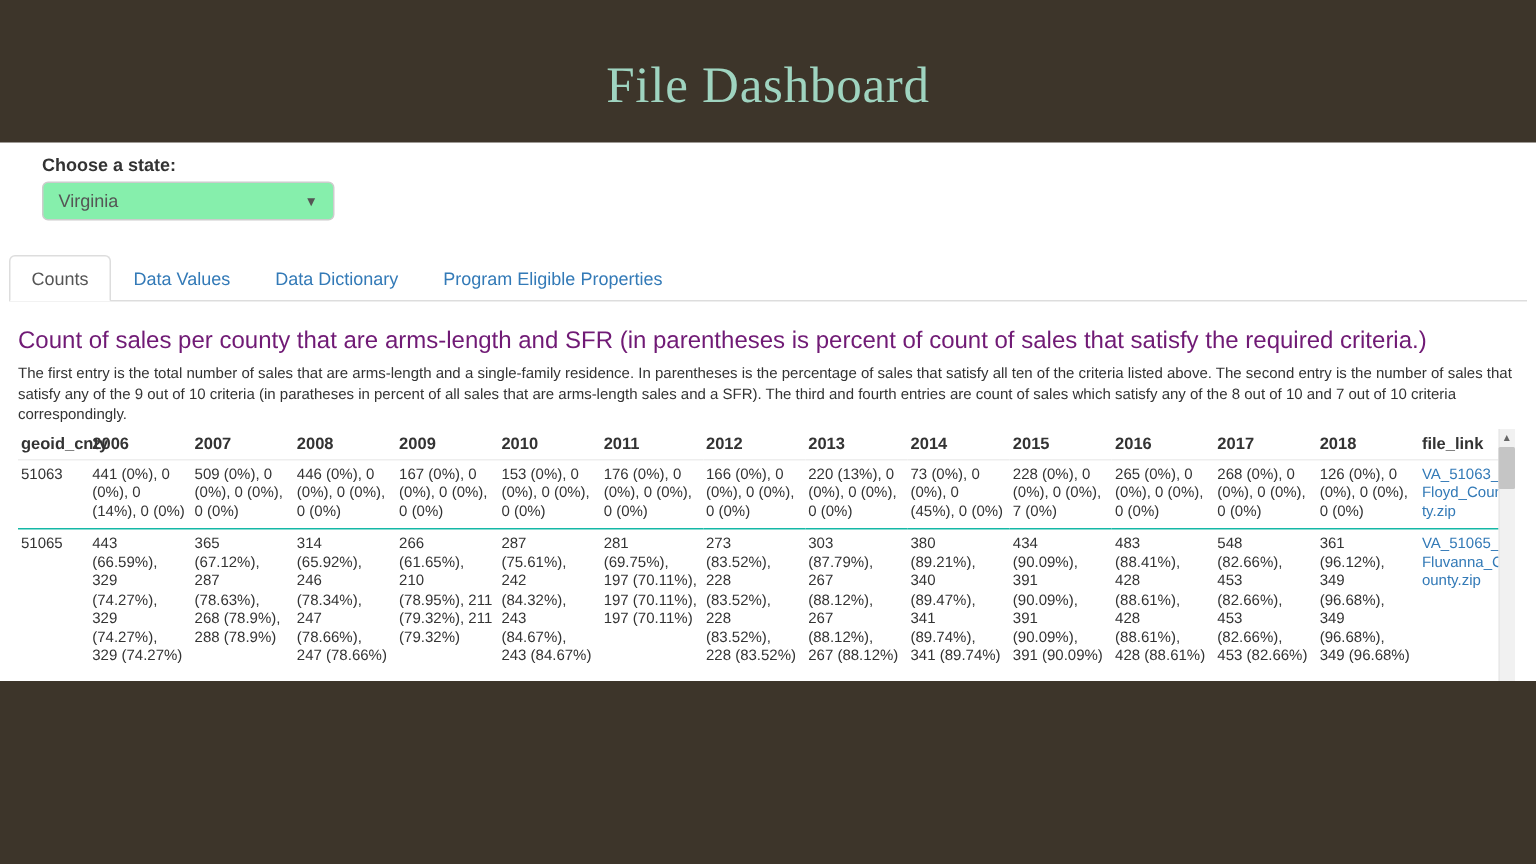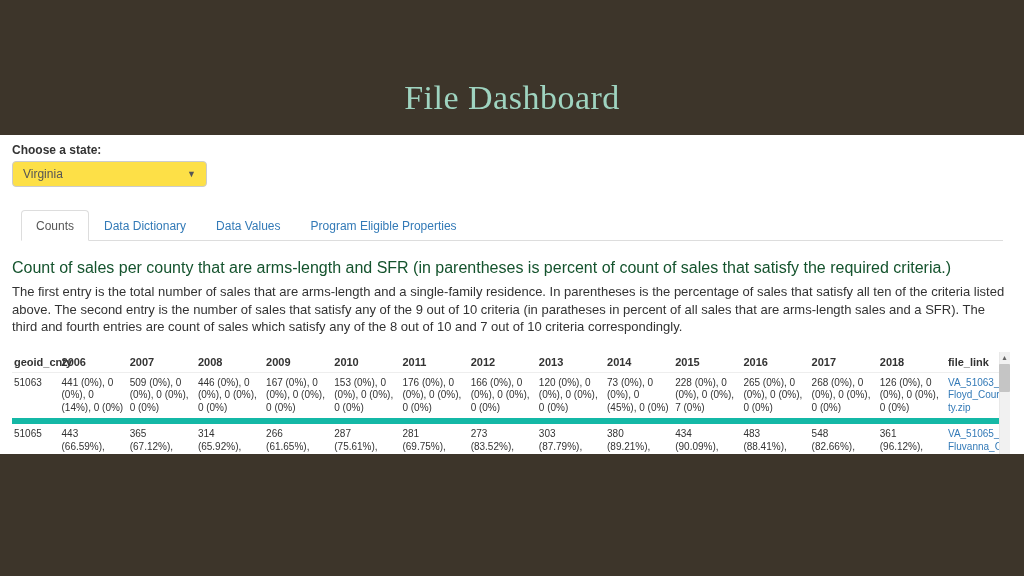"File Dashboard" .header-band { height: 135px -> 95px }
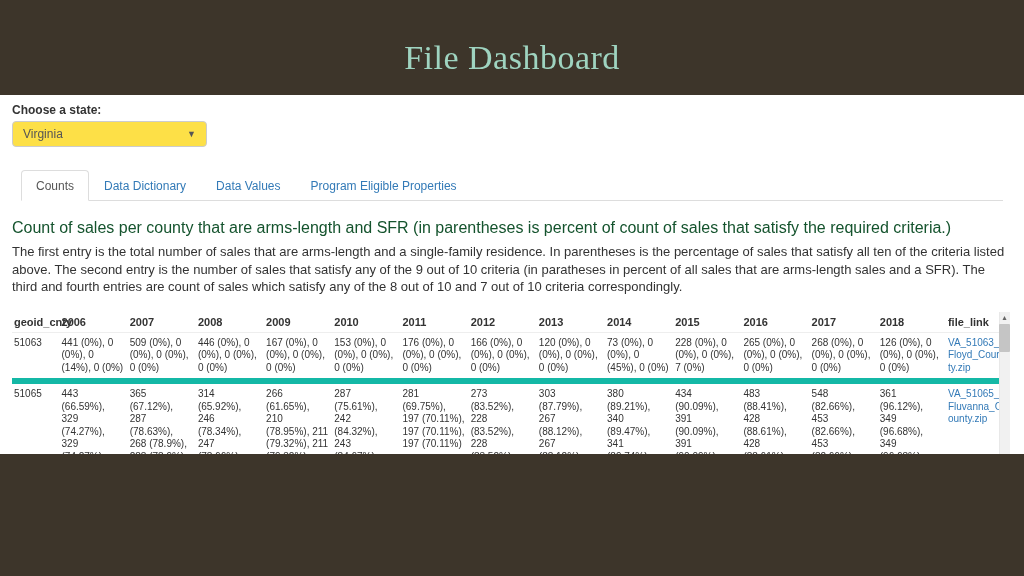"Choose a state:" .state-row { padding: 8px 12px 4px 12px -> 8px 12px 4px 28px }
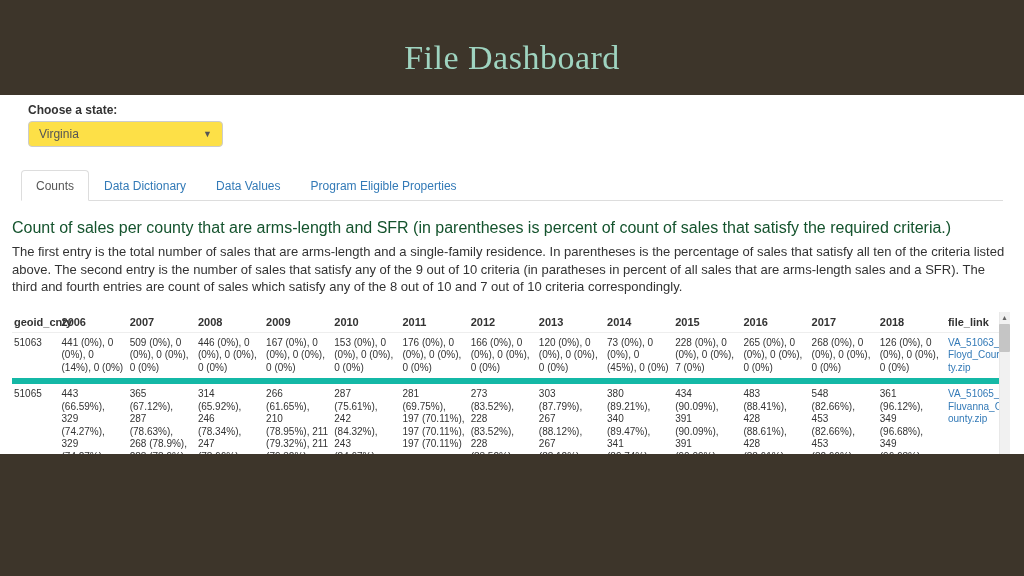"Virginia" .state-select { background: #fde047 -> #86efac }
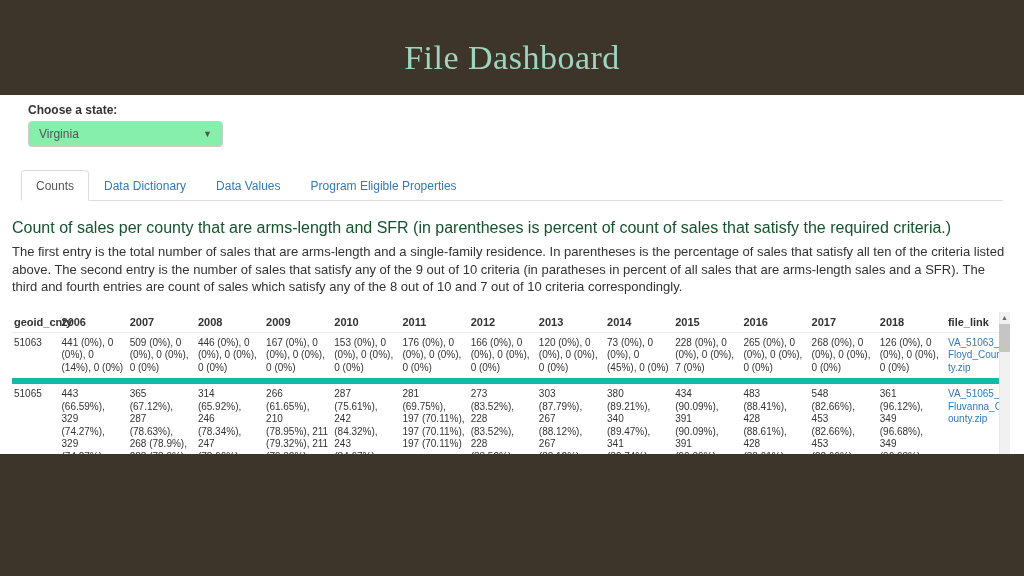"Counts" .tab-wrap { padding: 0 21px -> 0 6px }
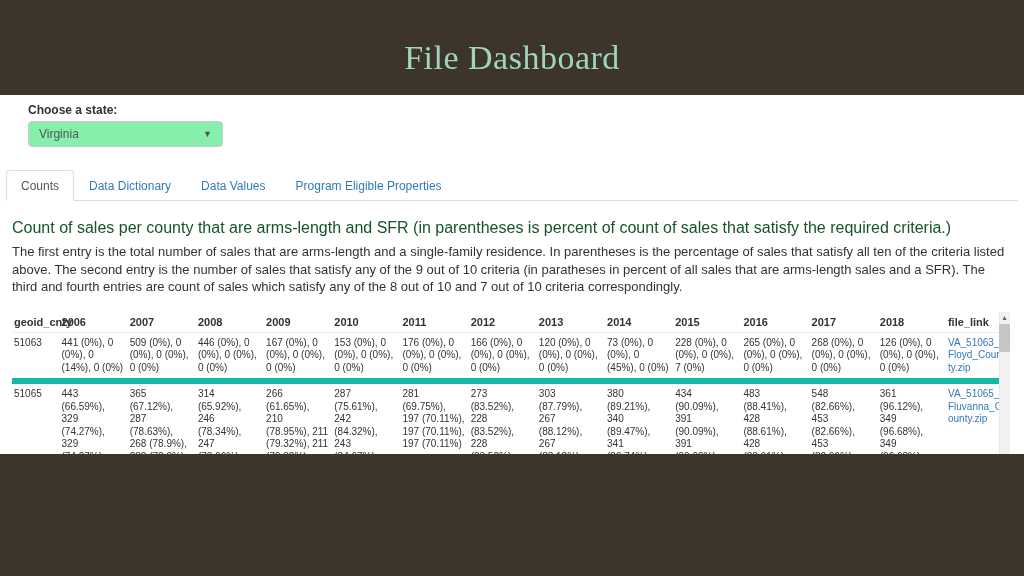"Data Dictionary" div.tab { order: before "Data Values" -> after "Data Values" }
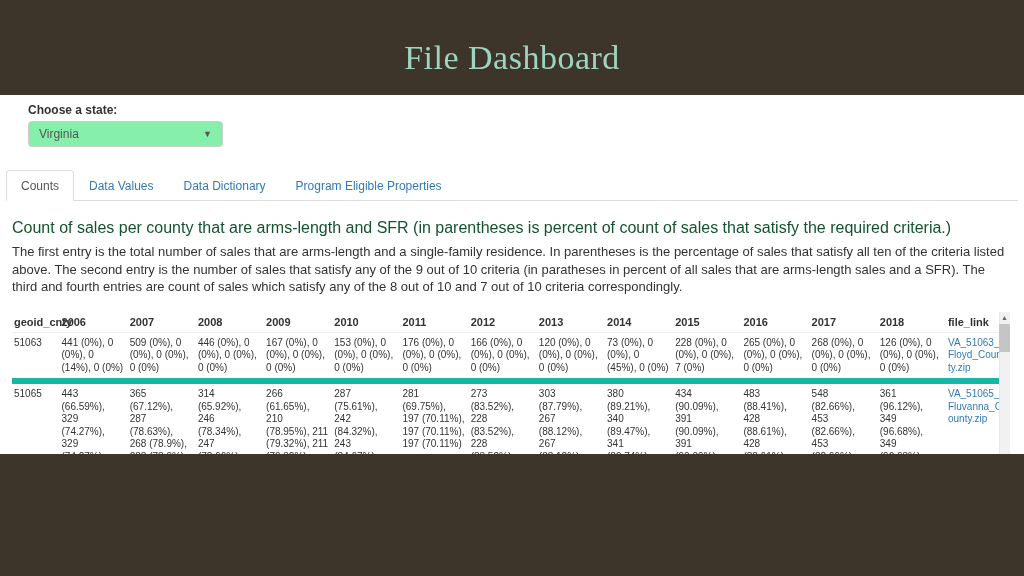"Count of sales per county" .panel-title { color: #14532d -> #701a75 }
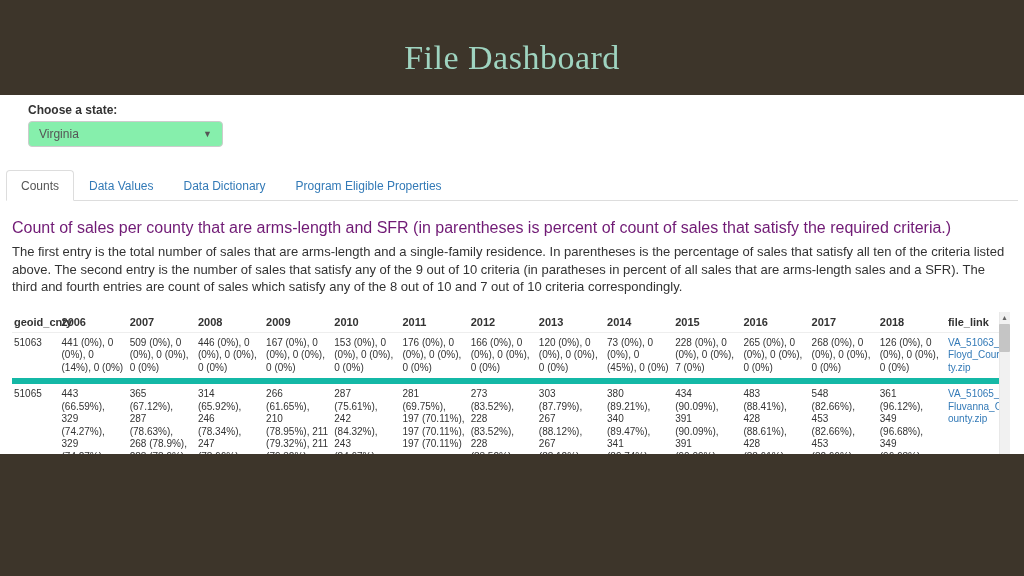"The first entry is the" .panel-desc { font-size: 13px -> 10px; margin-bottom: 16px -> 2px }
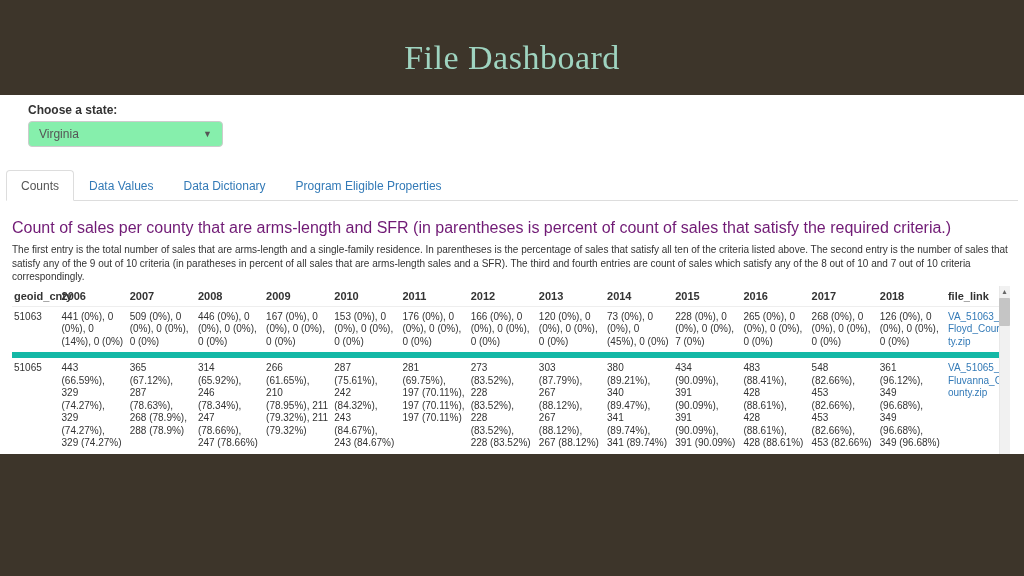"120 (0%), 0 (0%), 0" td { text: 120 (0% -> 220 (13% }
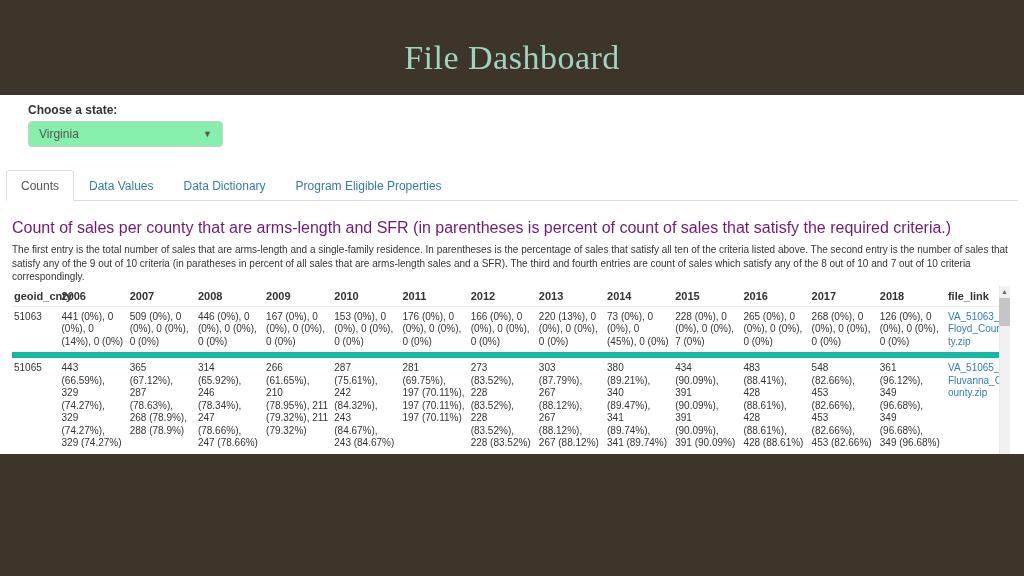"51065" tbody tr { border-top: 6px solid #14b8a6 -> 1px solid #14b8a6 }
